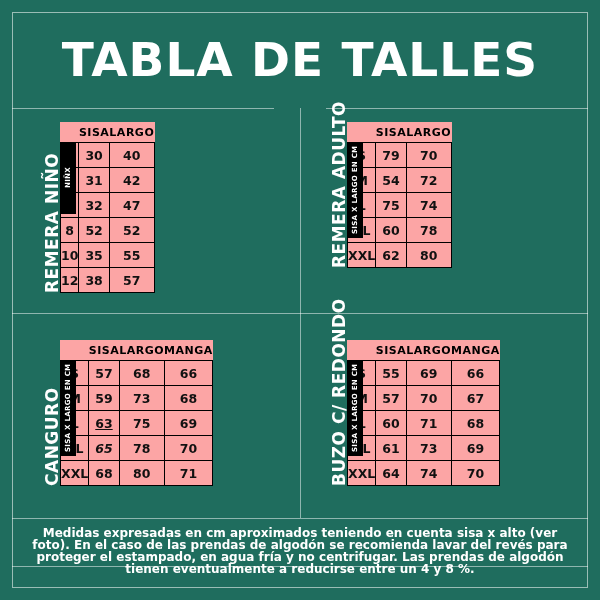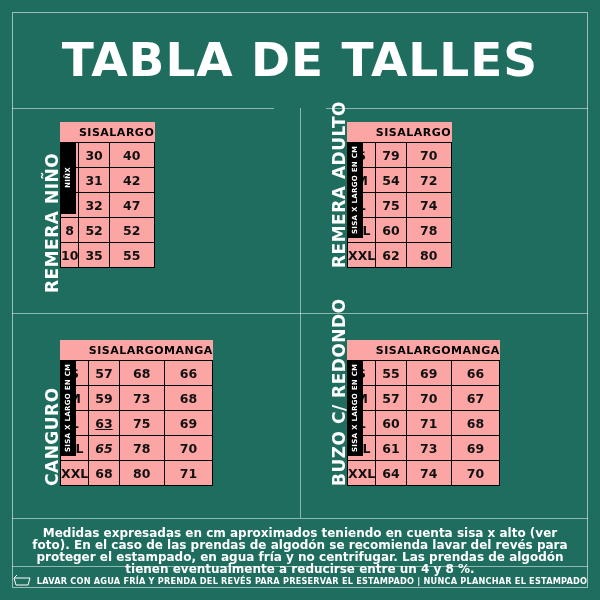"12" tr { html: none -> <tr> <td>12</td> <td>38</td> <td>57</td> </tr> }
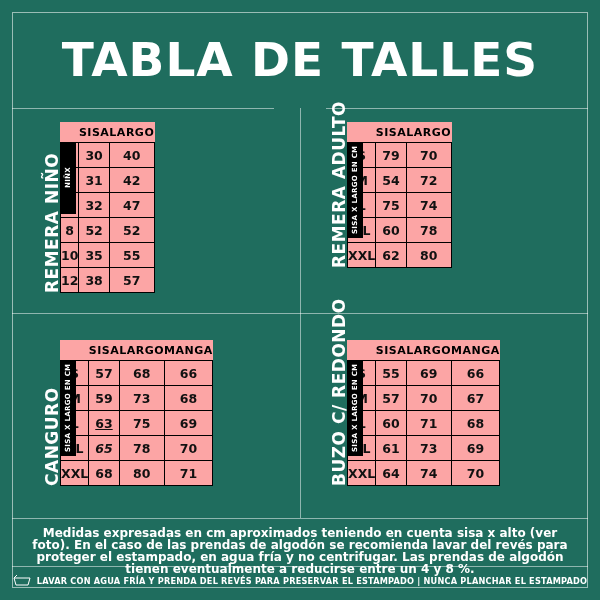"LAVAR CON AGUA FRÍA Y" div.footer-bar { html: <div> <span> <svg> <path></path> <path></path> </svg> </span><span>LAVAR CON AGUA FRÍA Y PRENDA DEL REVÉS PARA PRESERVAR EL ESTAMPADO | NUNCA PLANCHAR EL ESTAMPADO</span> </div> -> none }
